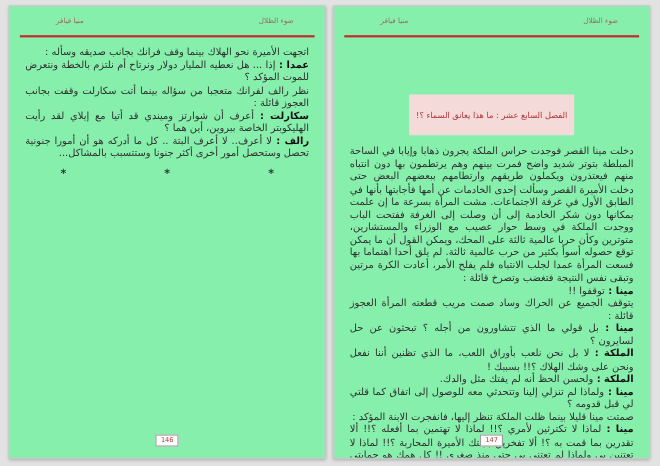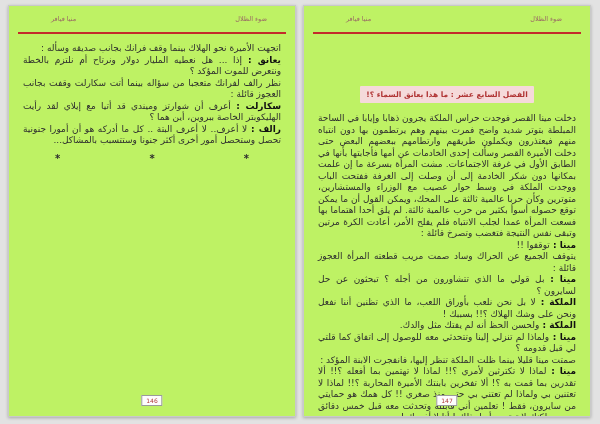"منيا فيافر" .page { background: #bef264 -> #86efac }
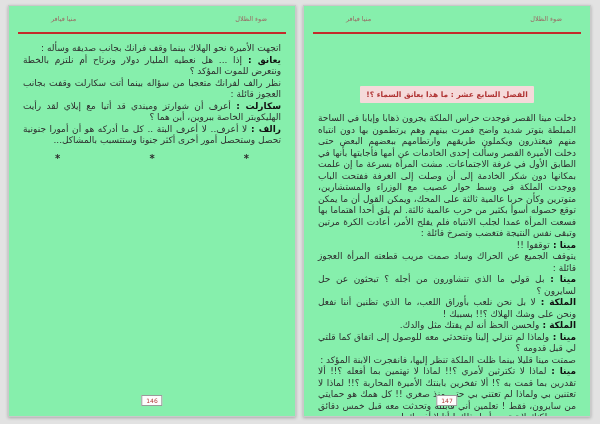"يعانق :" span.speaker { text: يعانق -> عمدا }
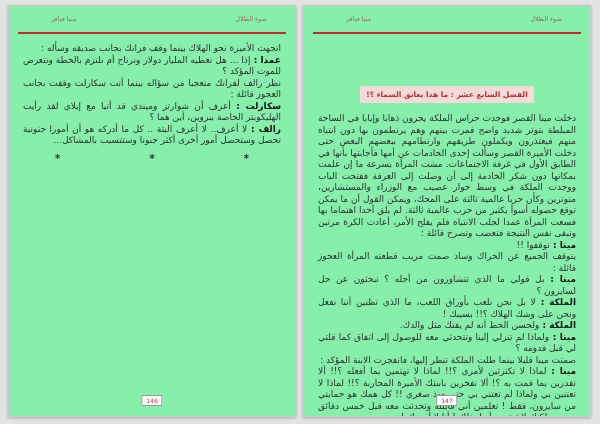"الفصل السابع عشر : ما" .chapter-title { font-weight: bold -> normal; padding: 4px 6px -> 14px 6px }
